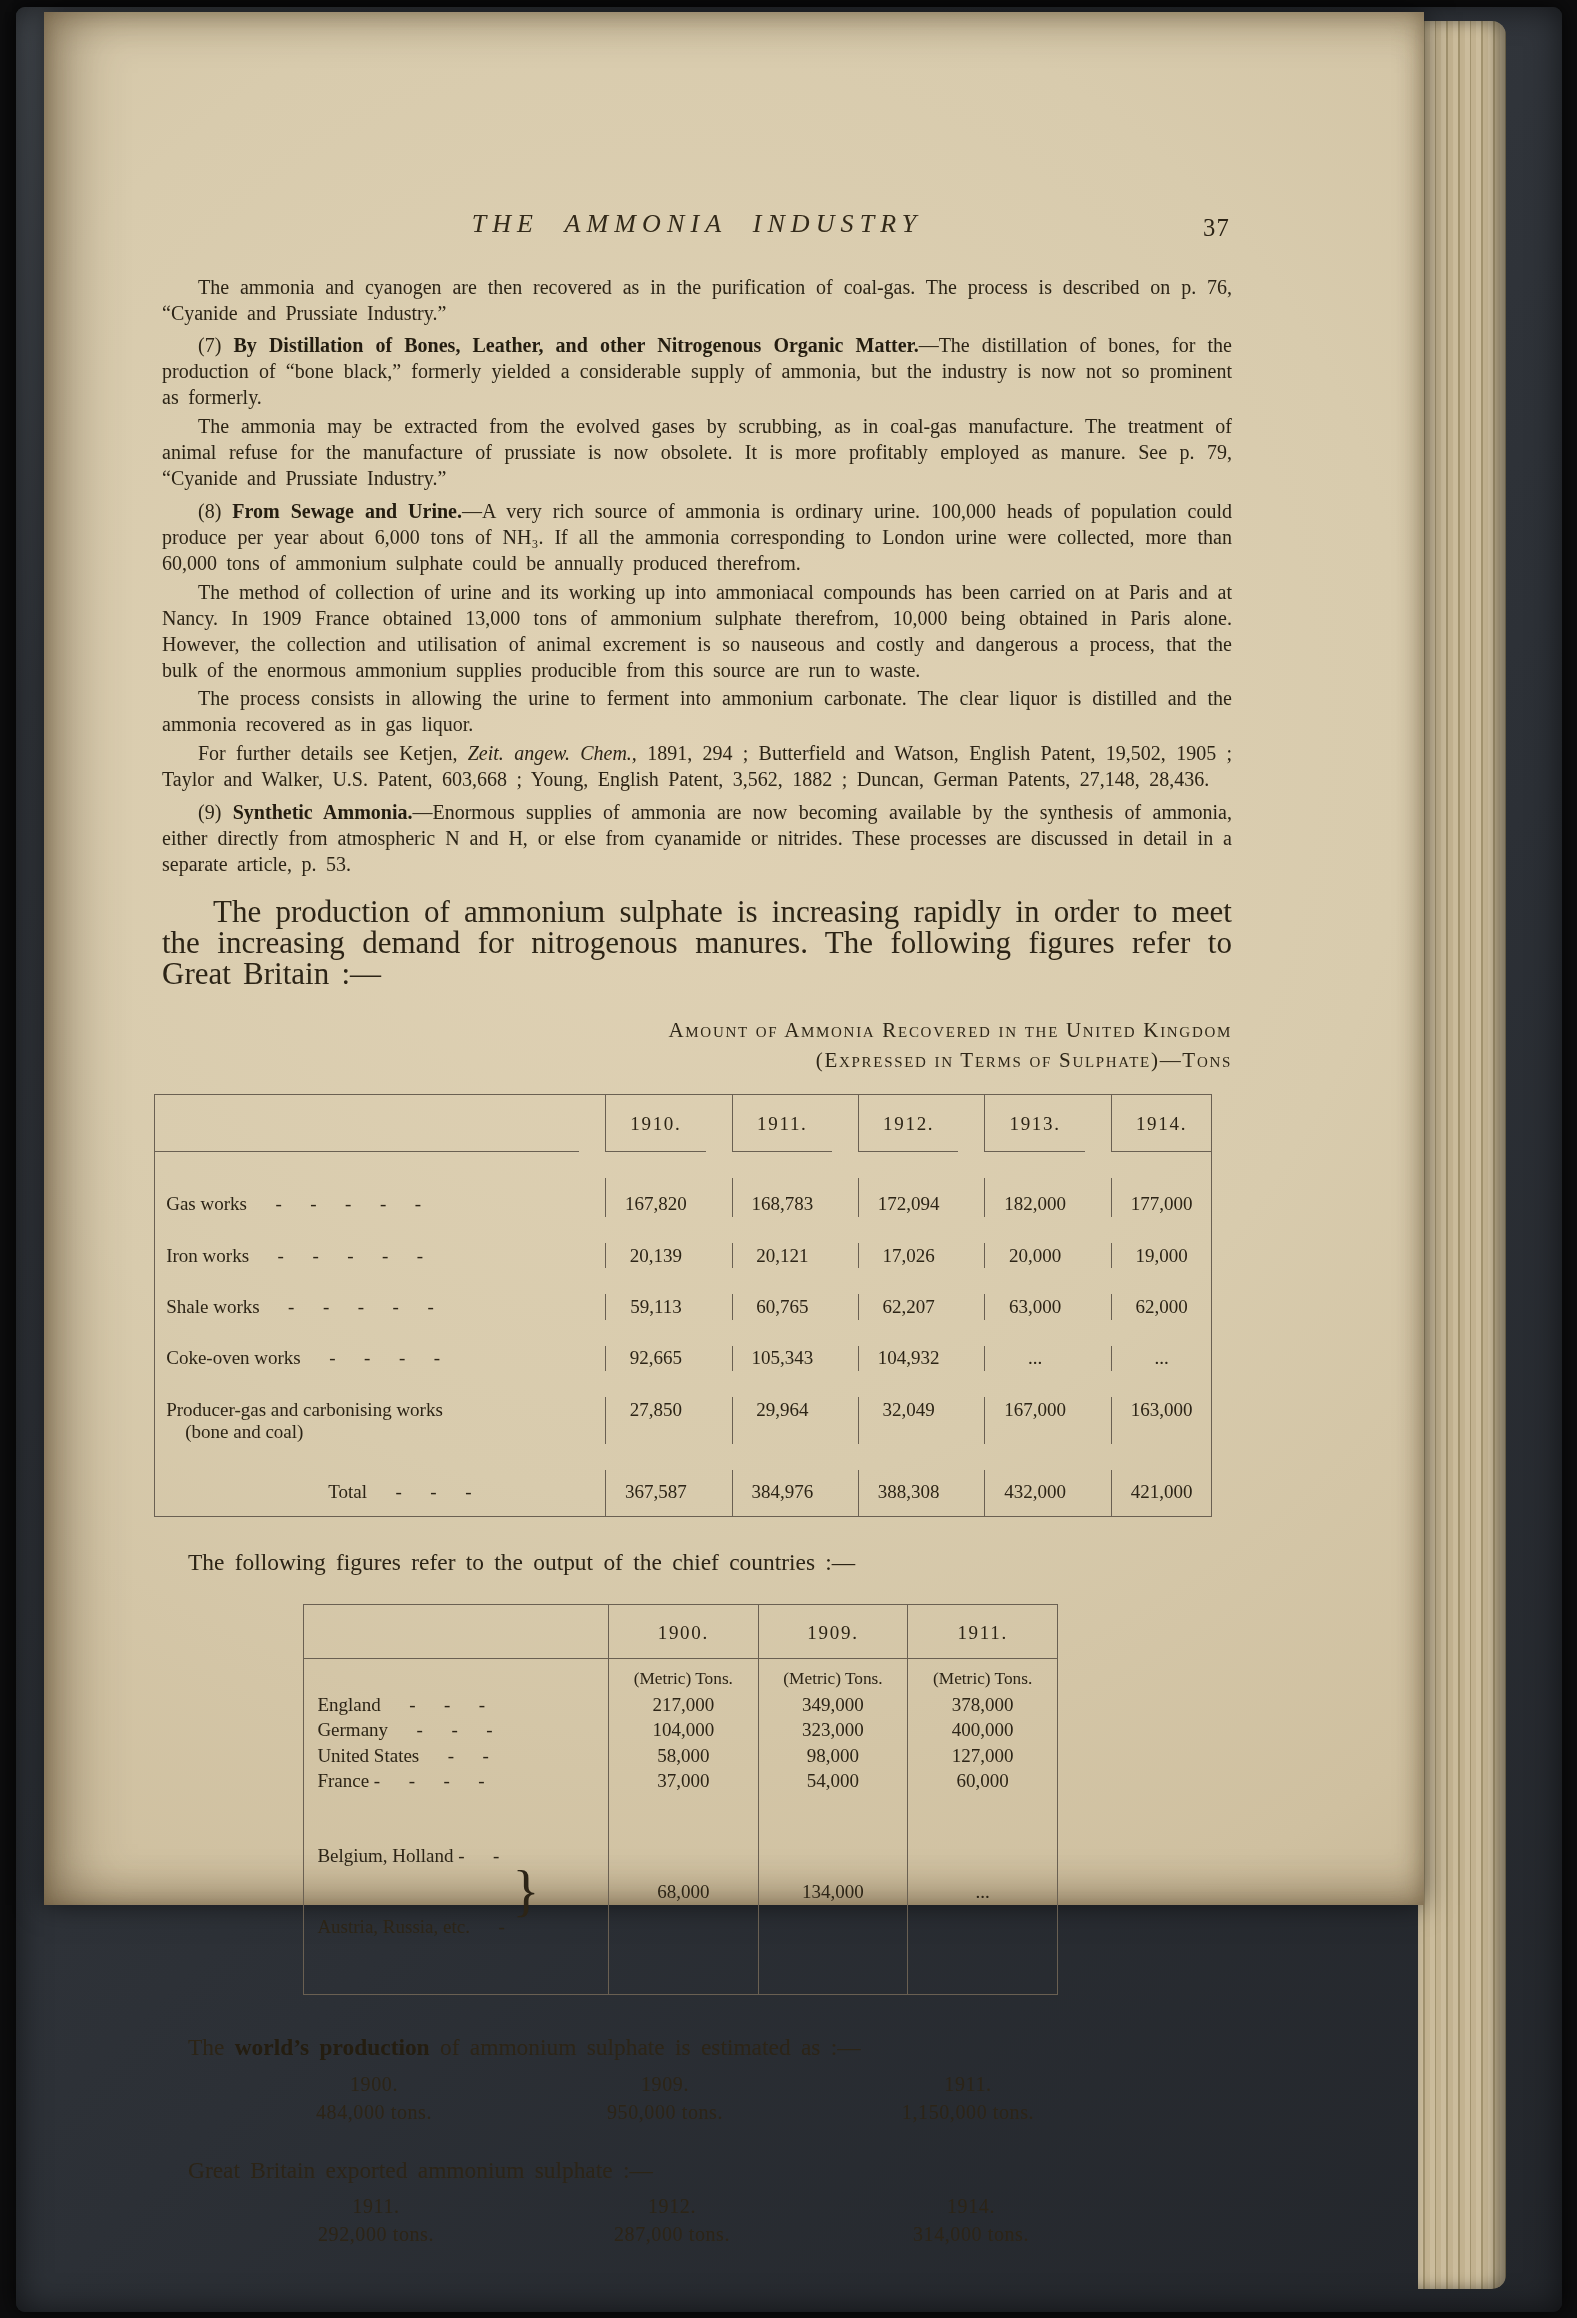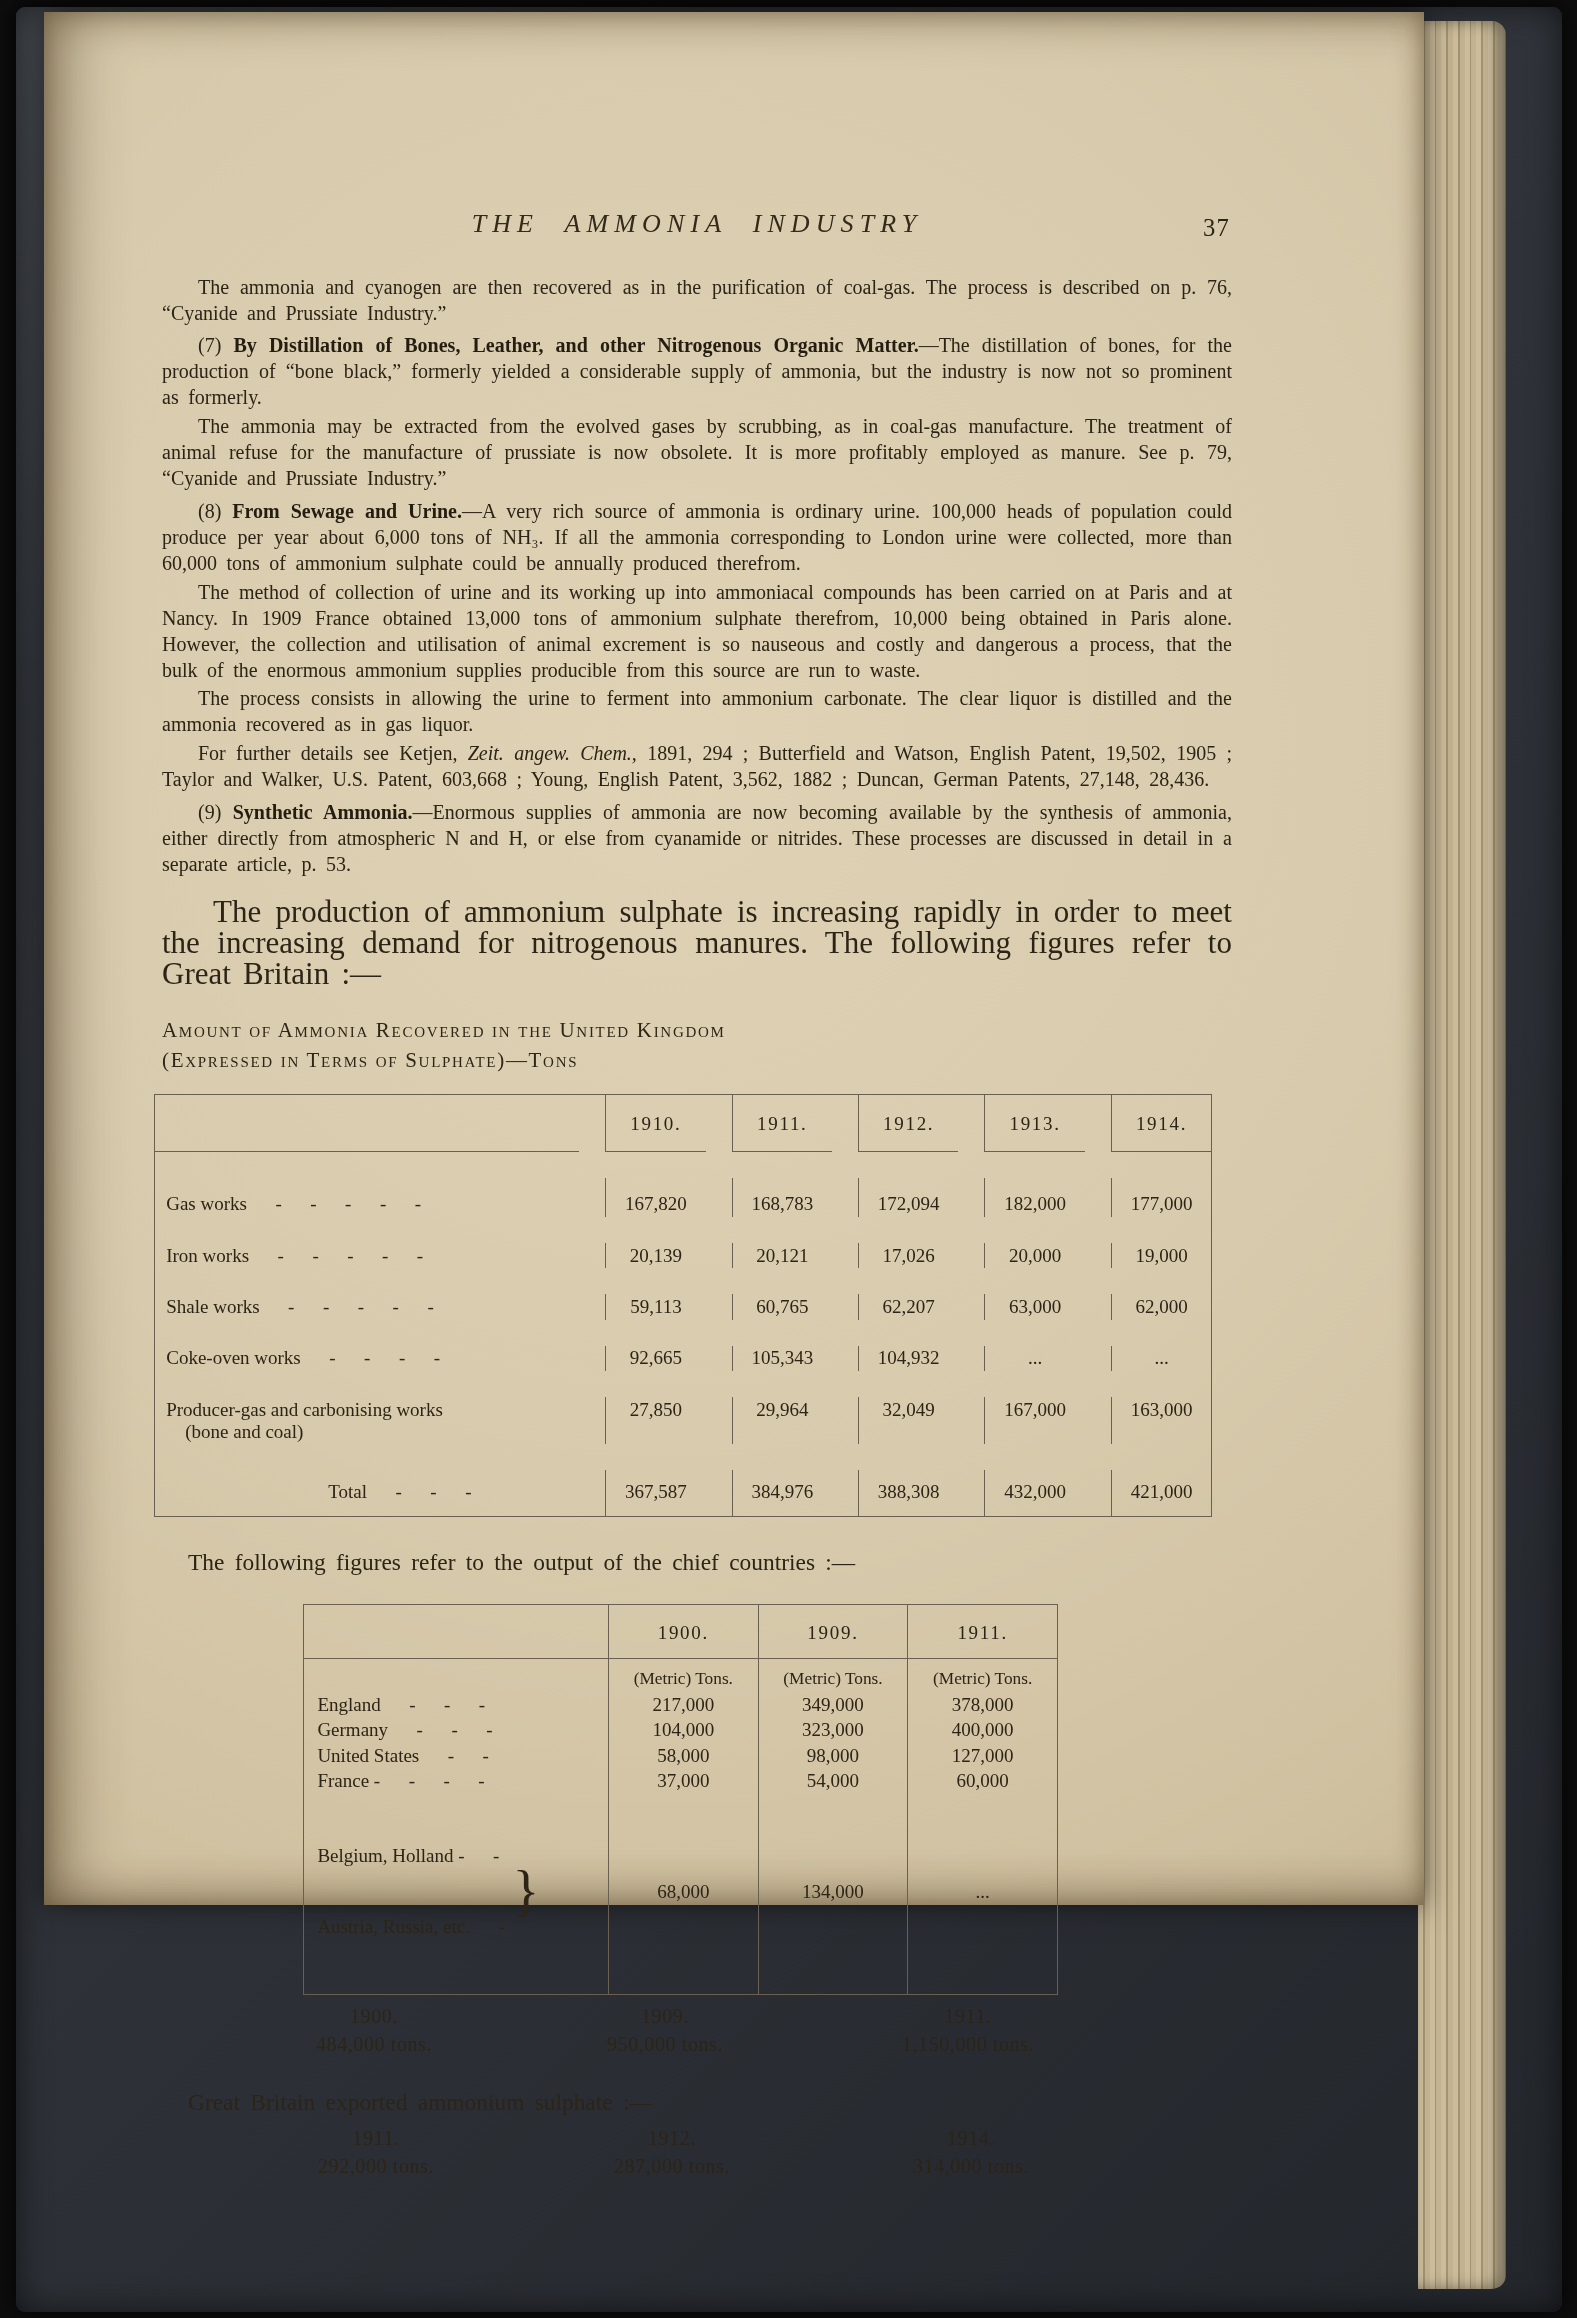"Amount of Ammonia Recovered in" .caption { text-align: left -> right }
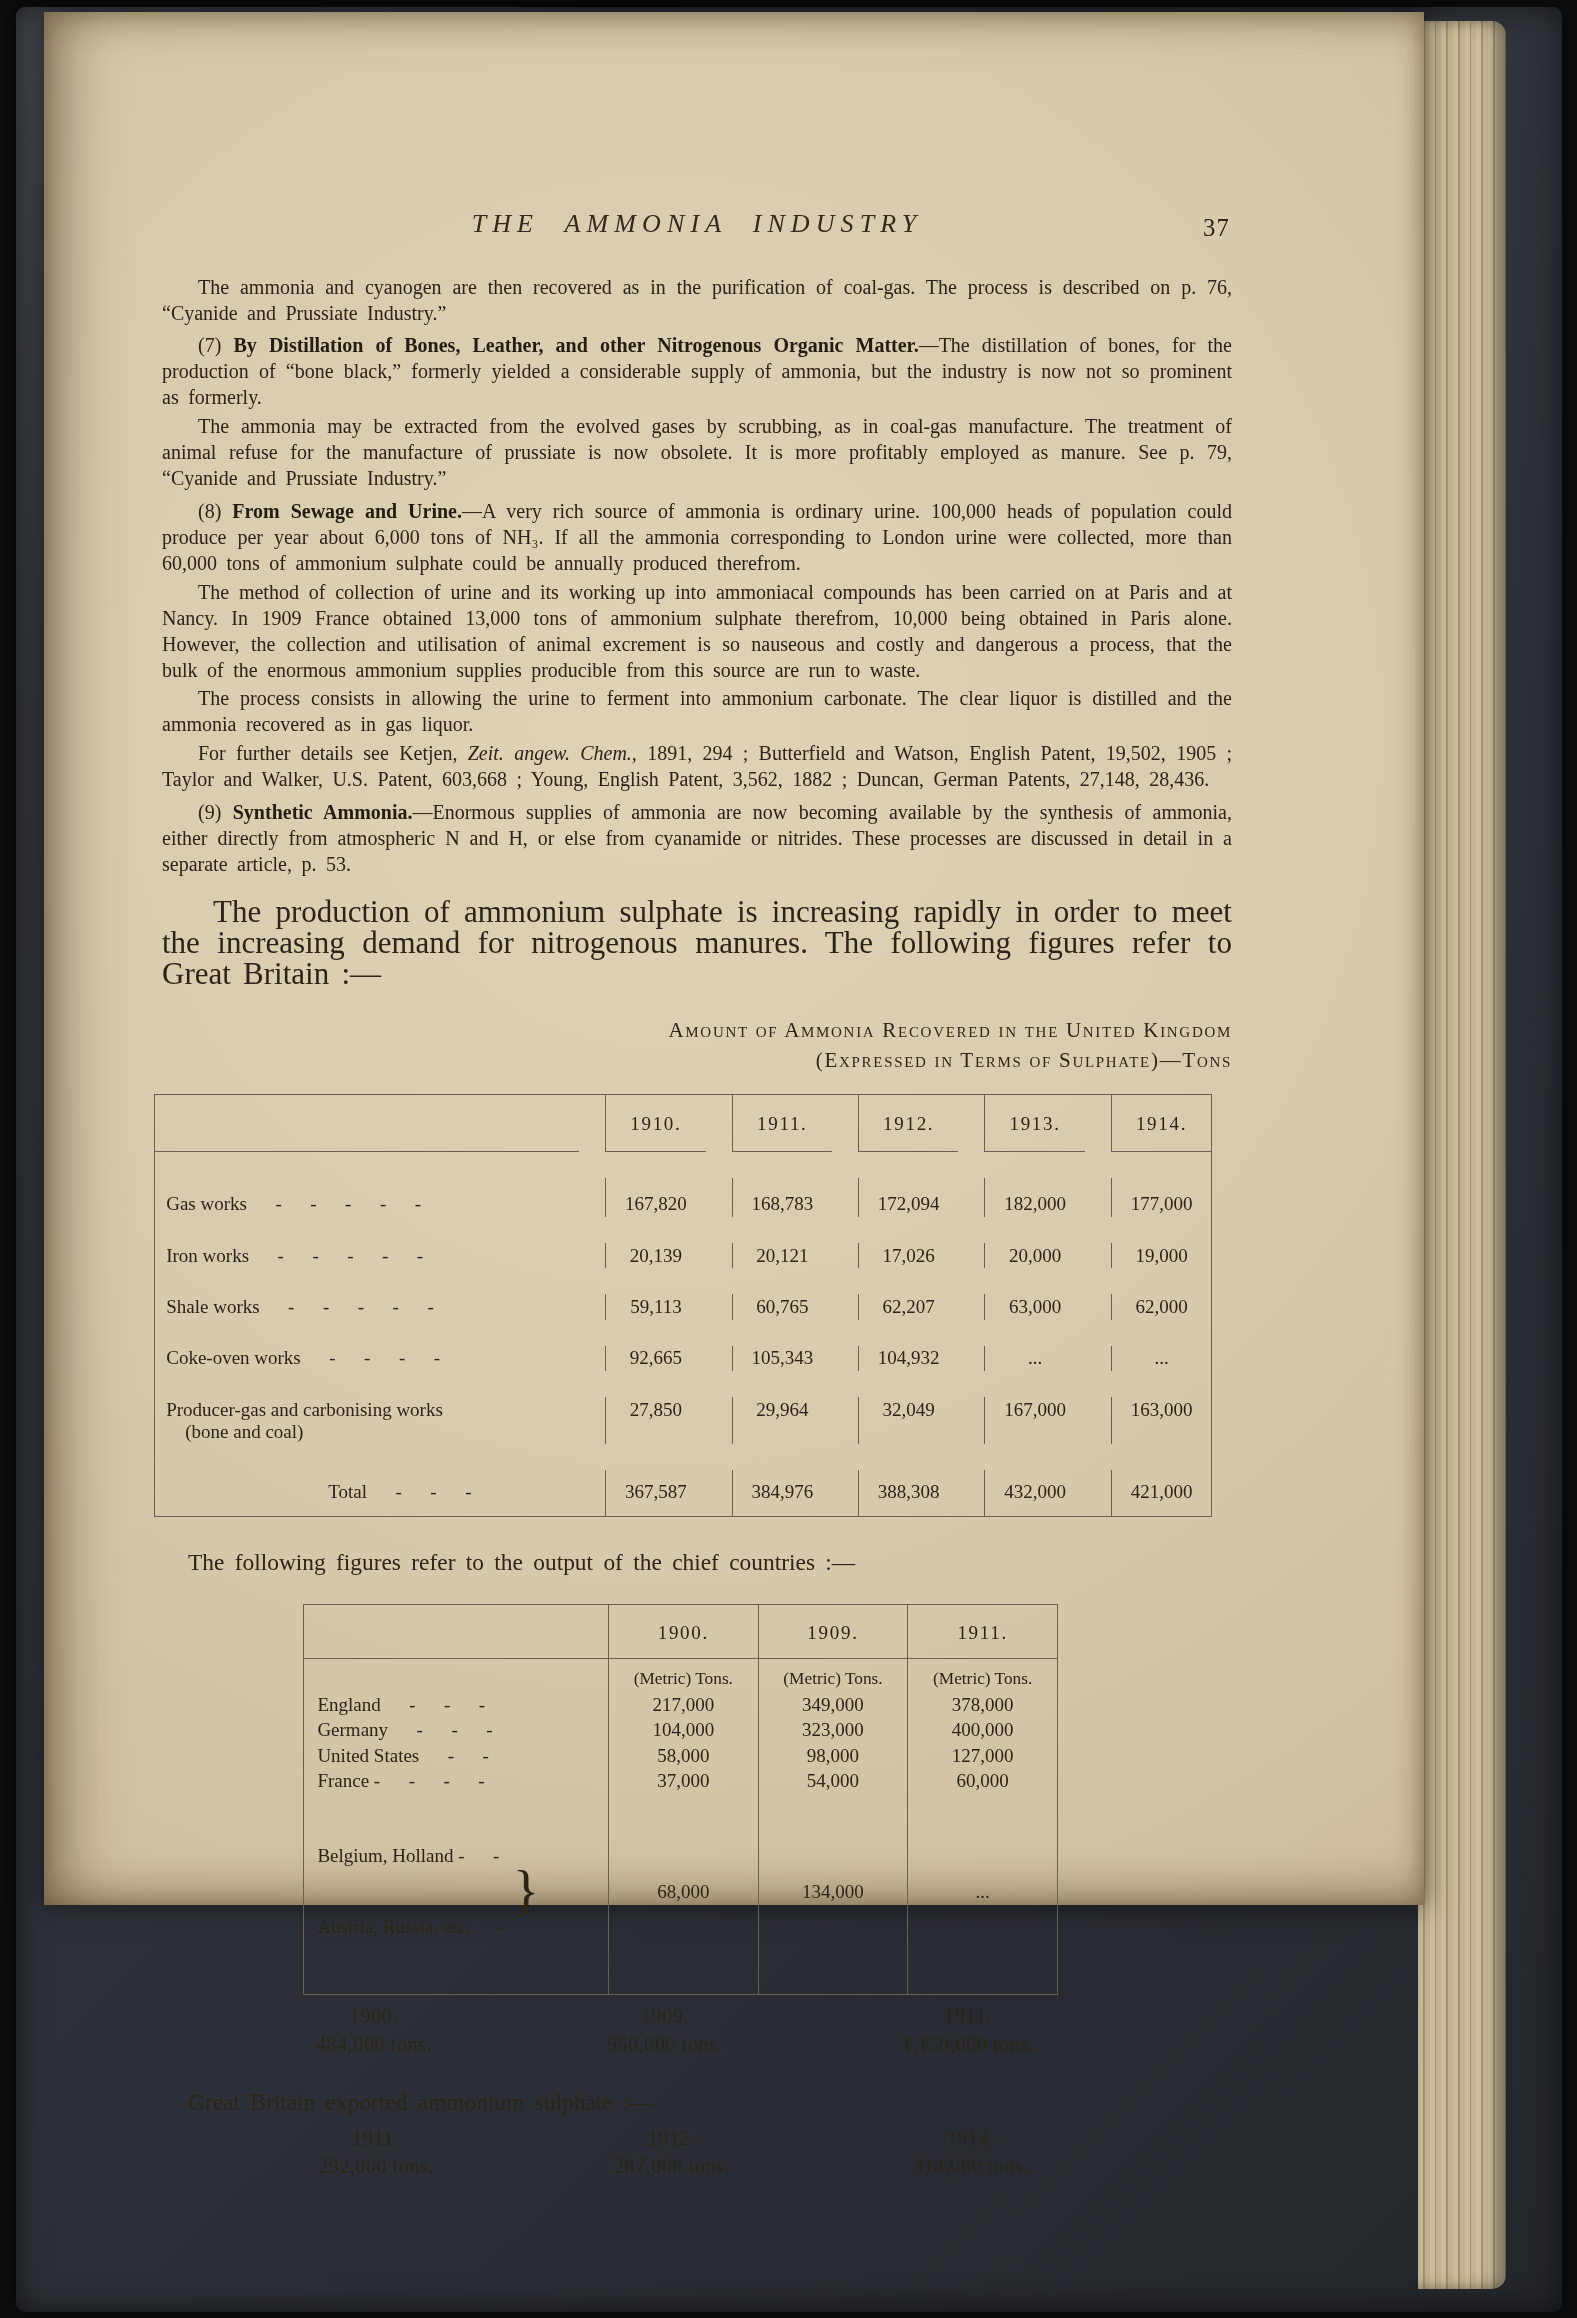"The world’s production of ammonium" p.stat-heading { html: none -> <p><span>The </span><span>world’s production</span><span> of ammonium sulphate is estimated as :—</span></p> }
